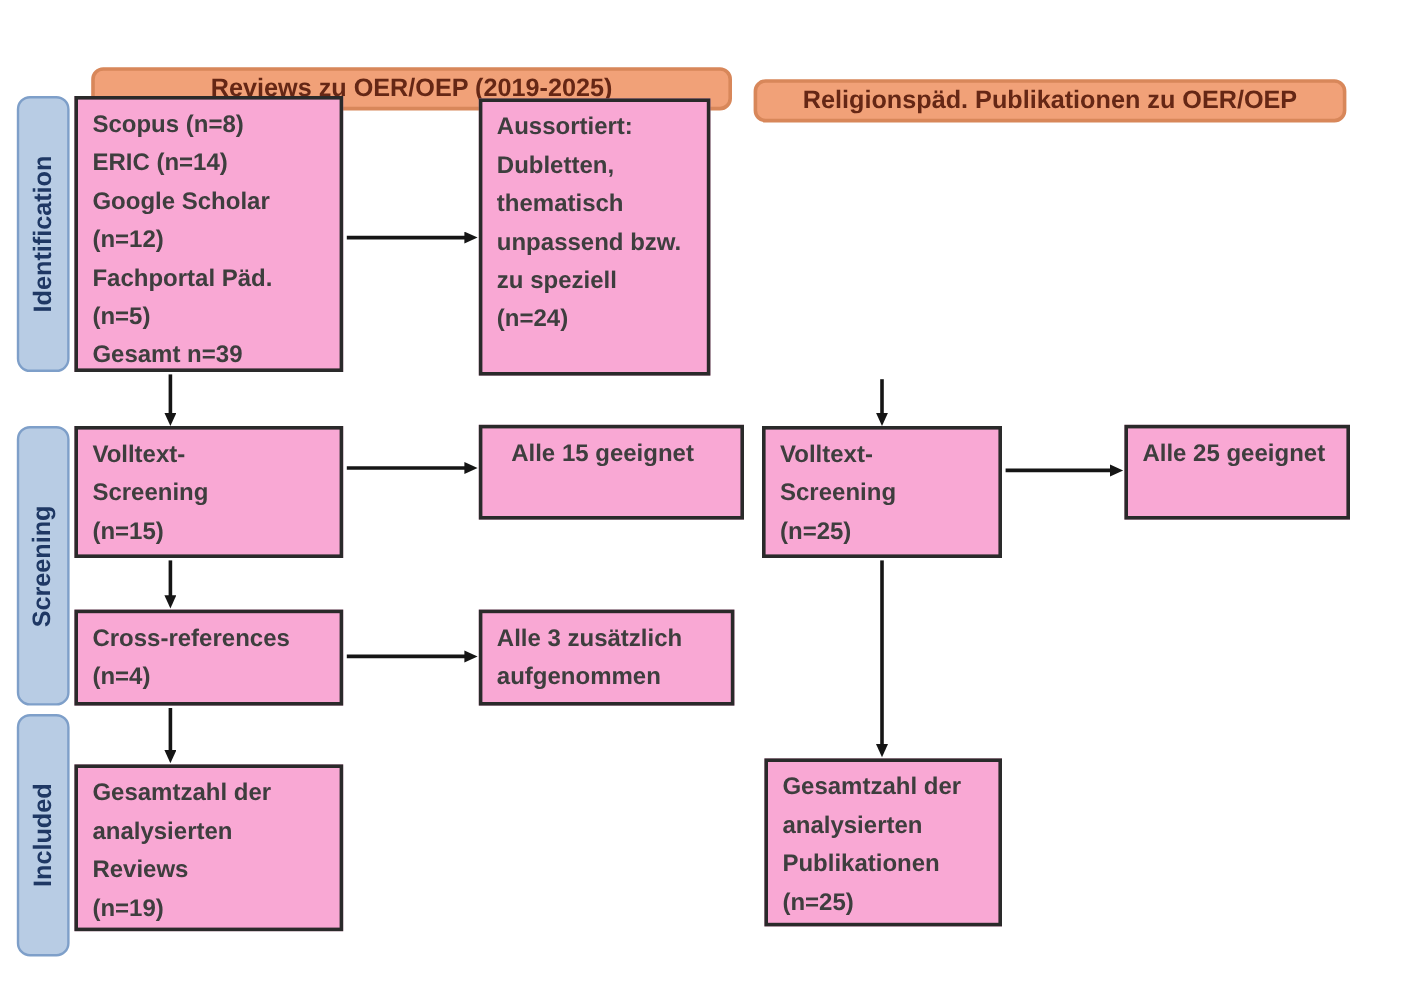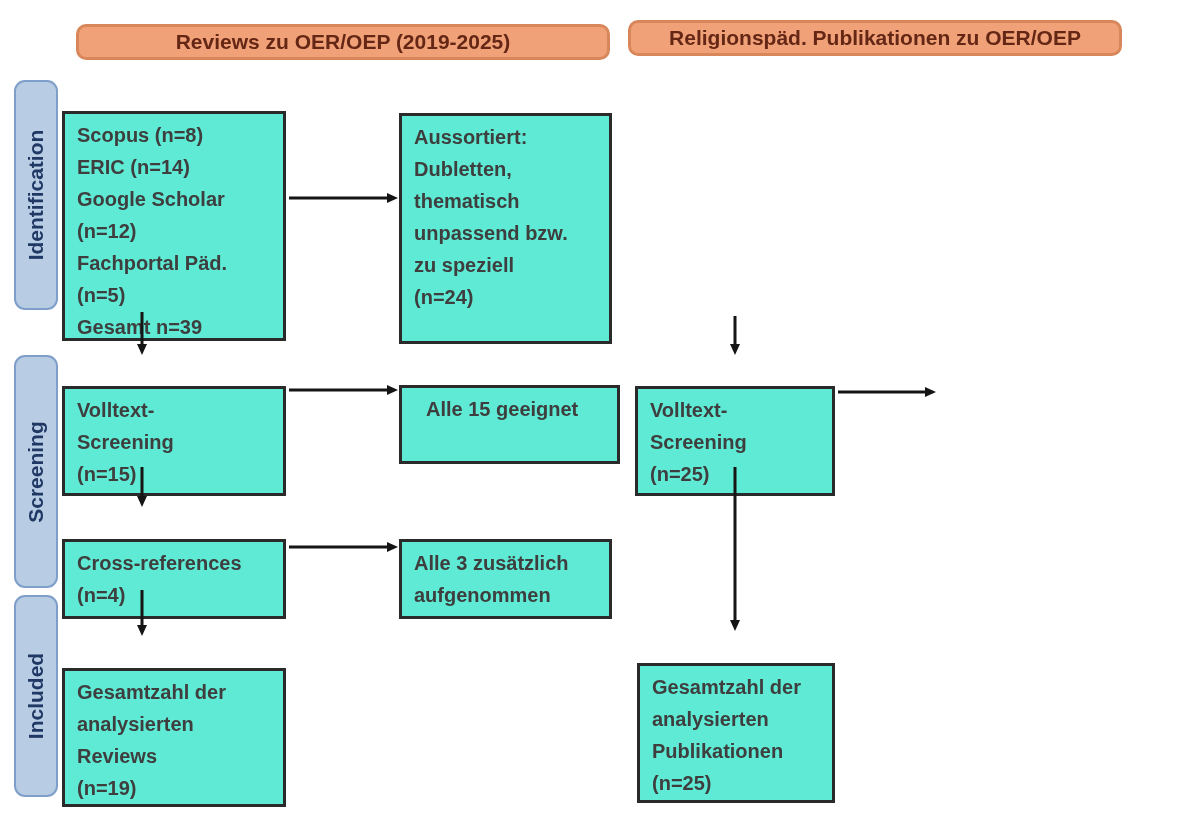"Reviews zu OER/OEP (2019-2025)" .hdr { margin-top: none -> 32px }
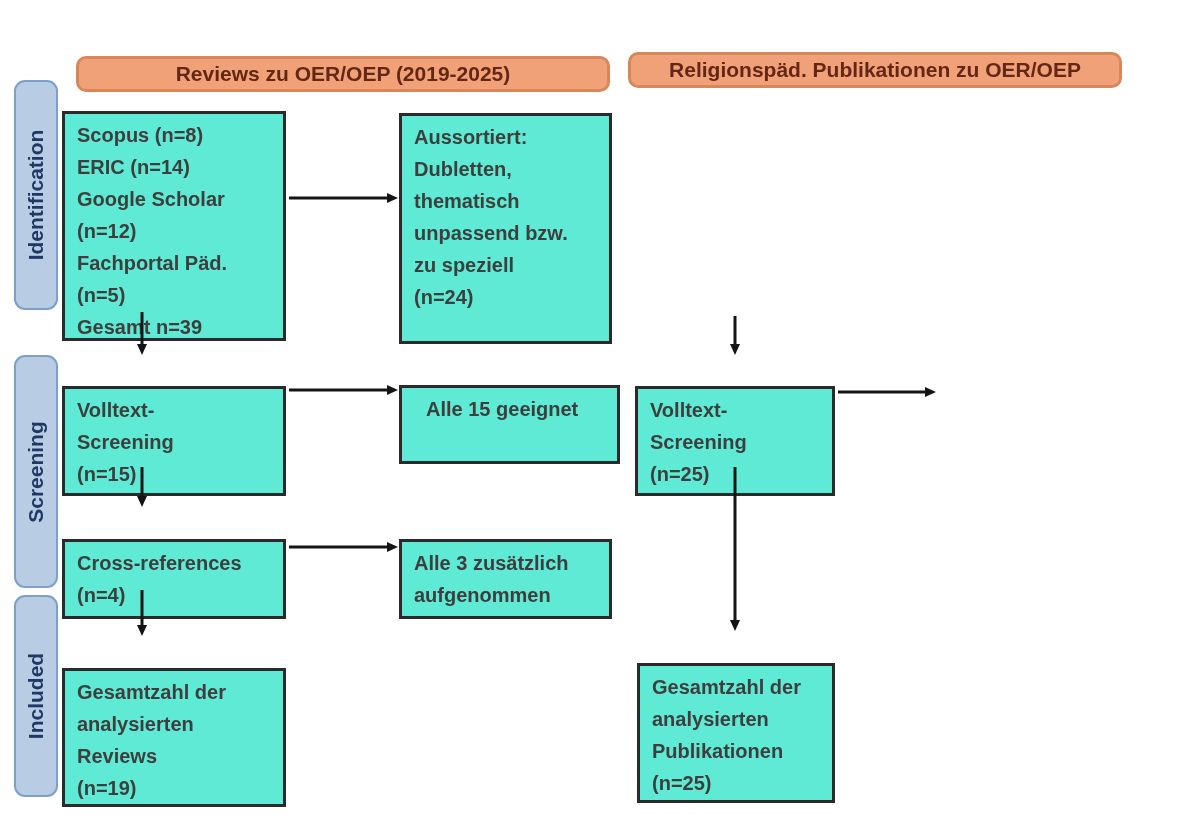"Religionspäd. Publikationen zu OER/OEP" div.hdr { top: 20px -> 34px }
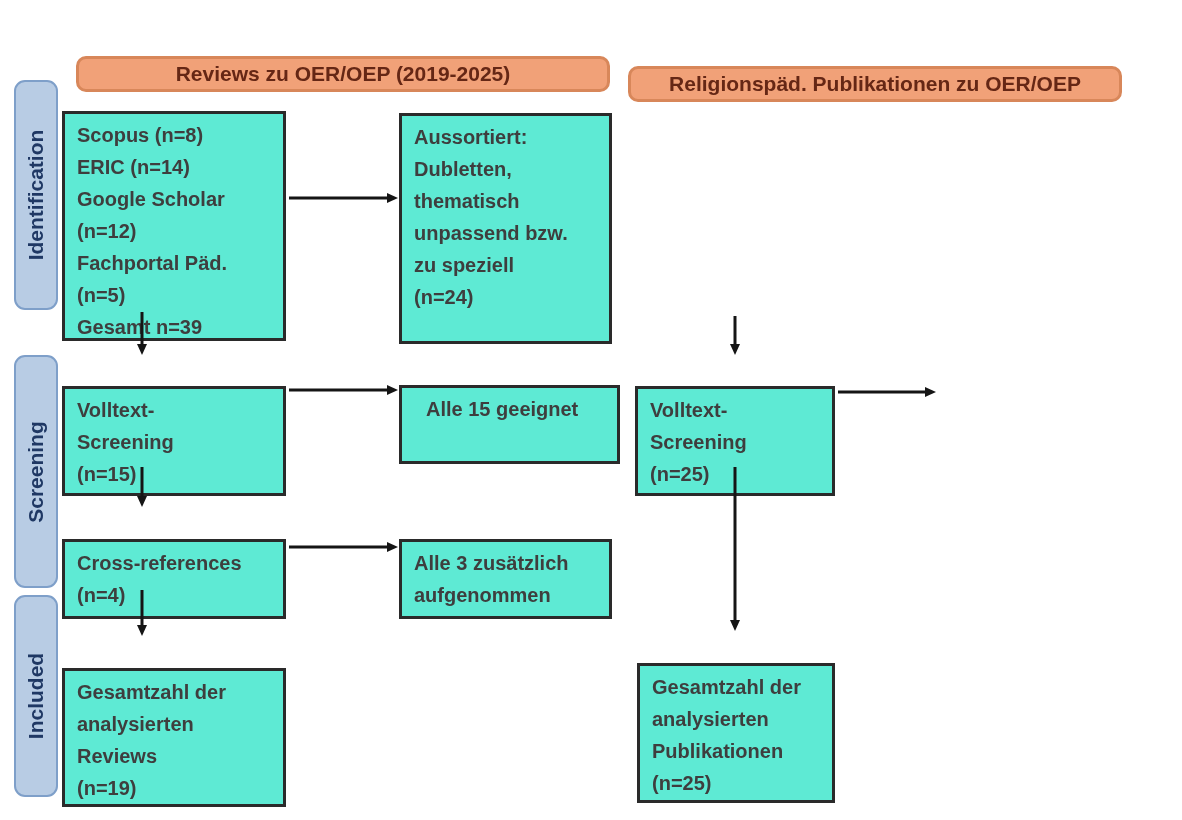"Scopus (n=8)" .box { background: #5eead4 -> #f9a8d4; margin-top: 31px -> none }
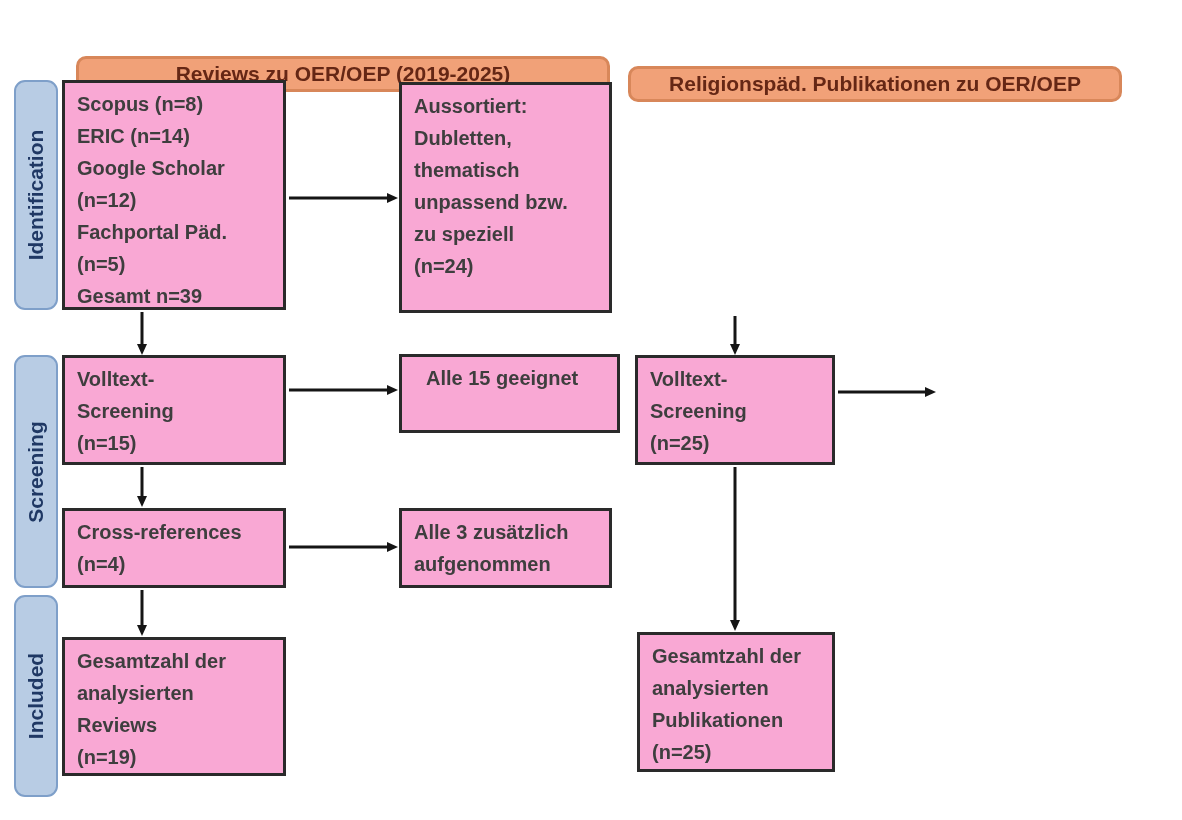"Aussortiert:" div.box { width: 213px -> 193px }
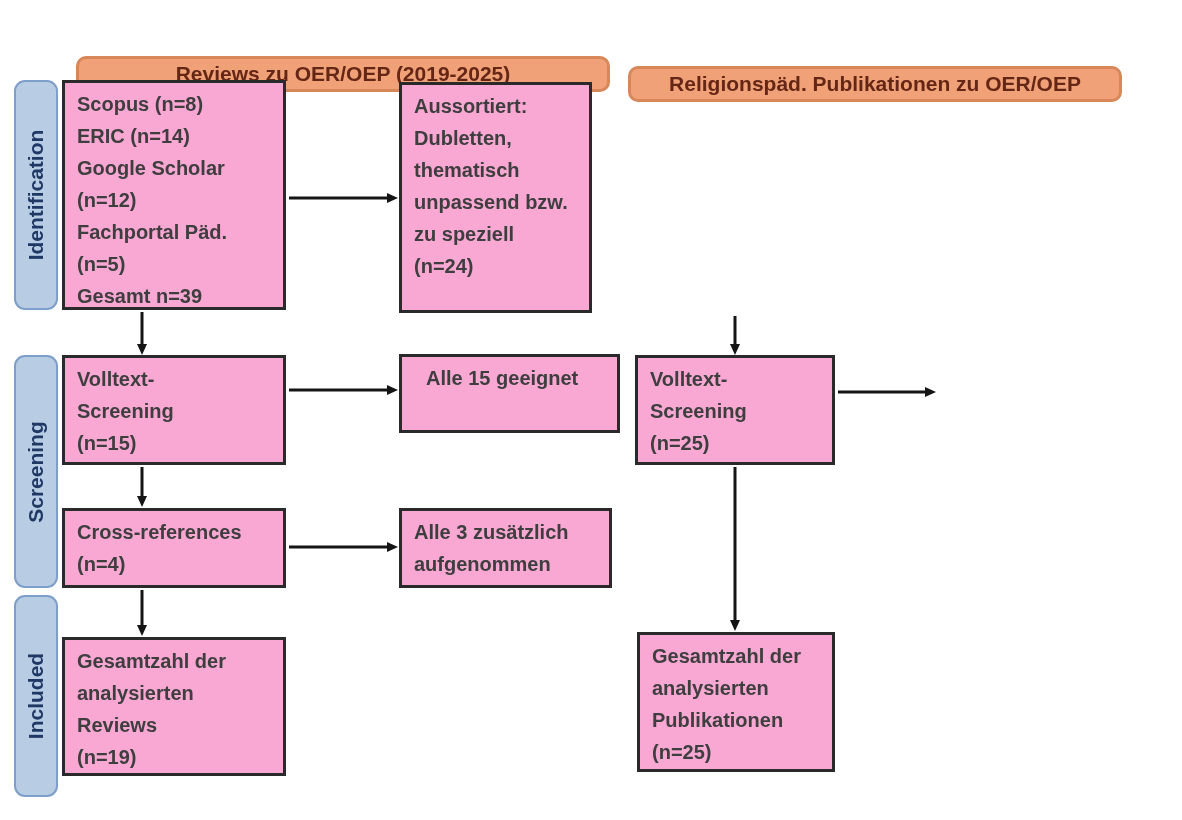"Alle 25 geeignet" div.box { html: none -> <div>Alle 25 geeignet</div> }
